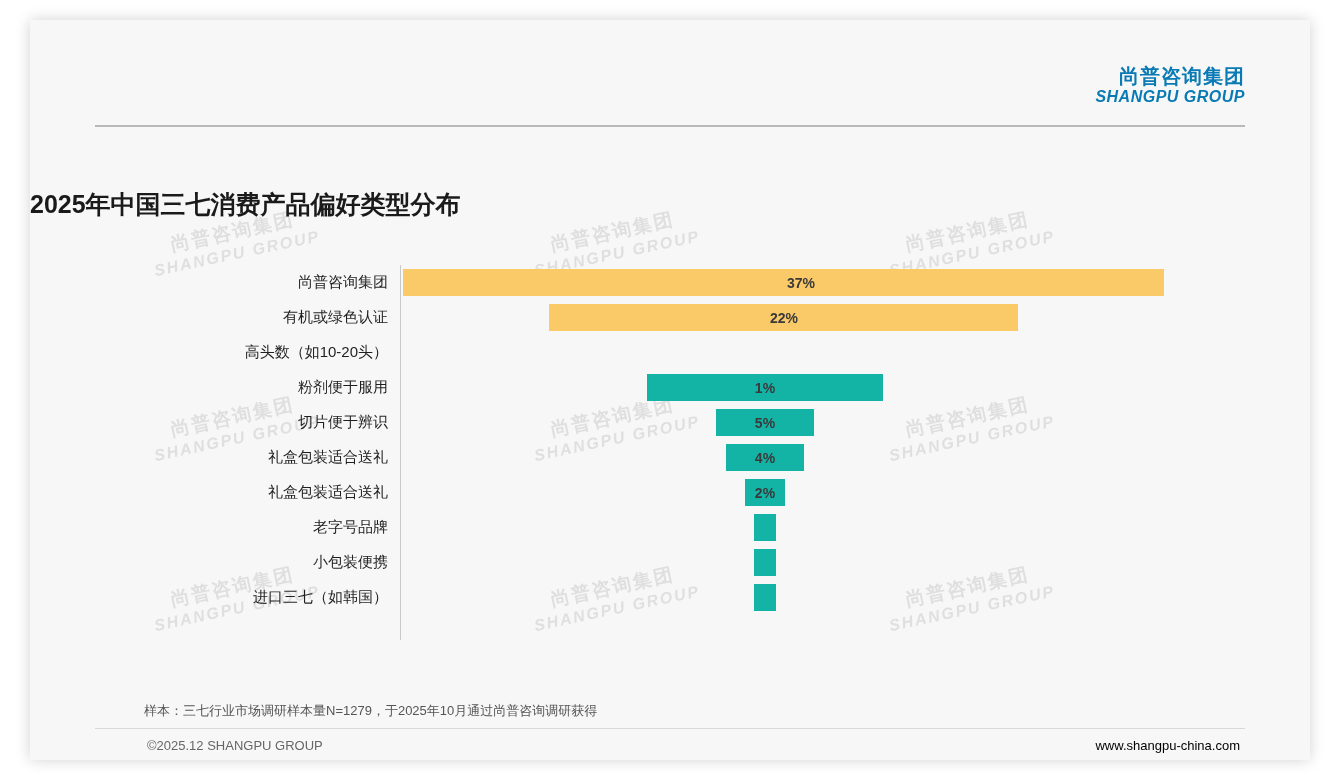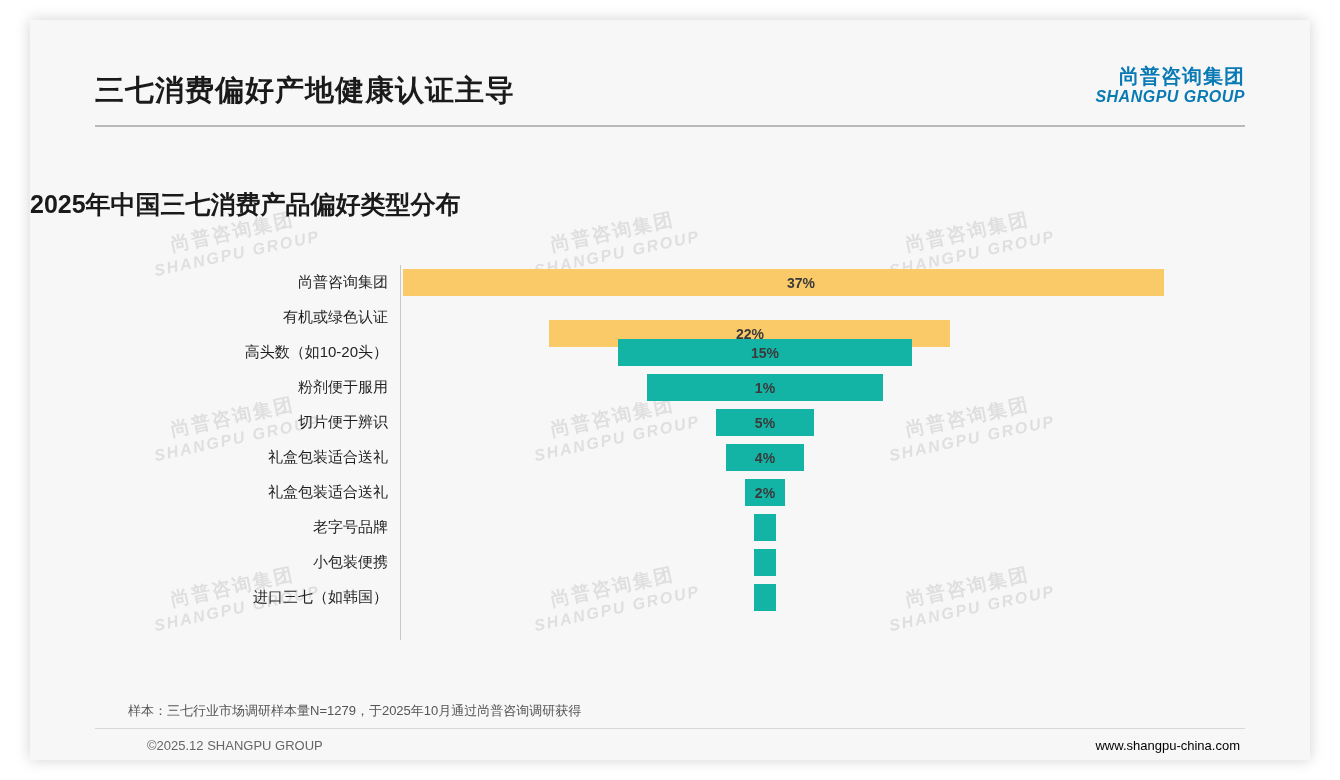"三七消费偏好产地健康认证主导" div.header-title { html: <div>三七消费偏好产地健康认证主导</div> -> none }
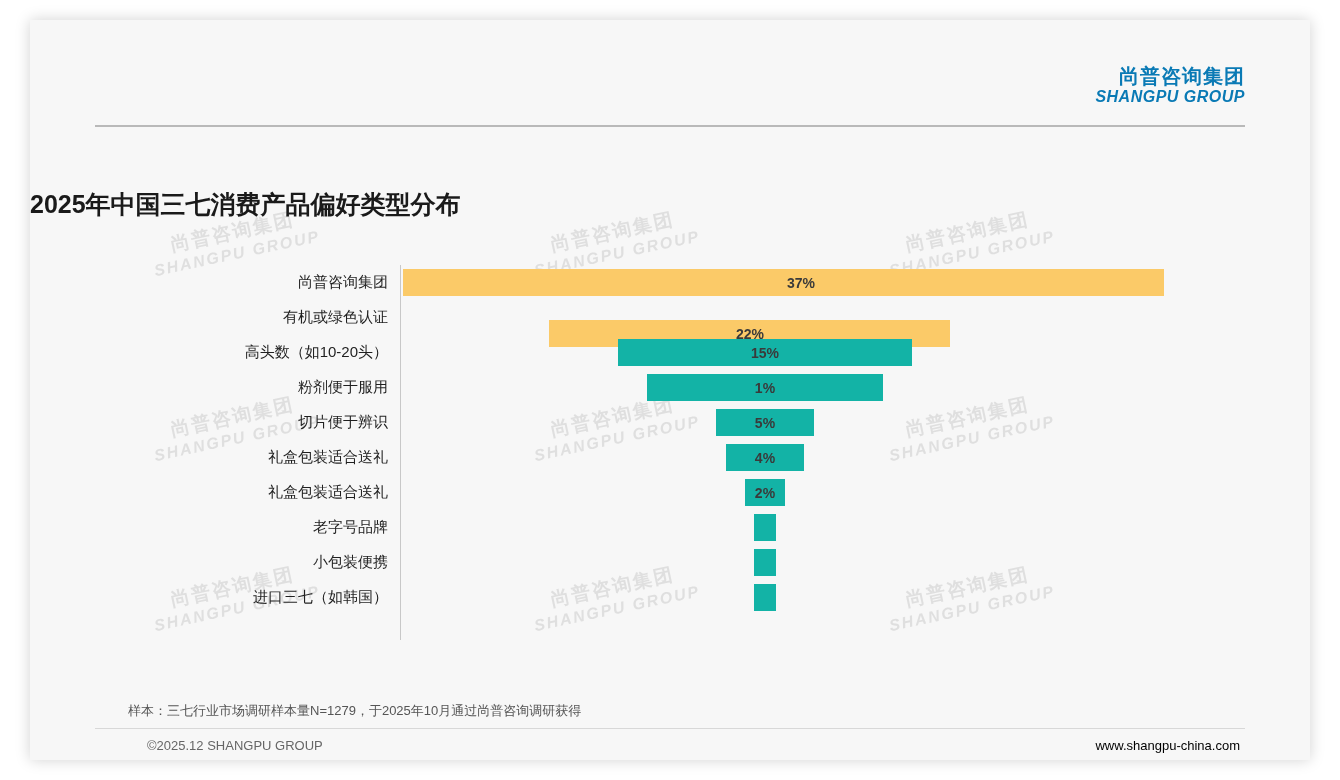"22%" div.bar { margin-top: 16px -> none; width: 401px -> 469px }
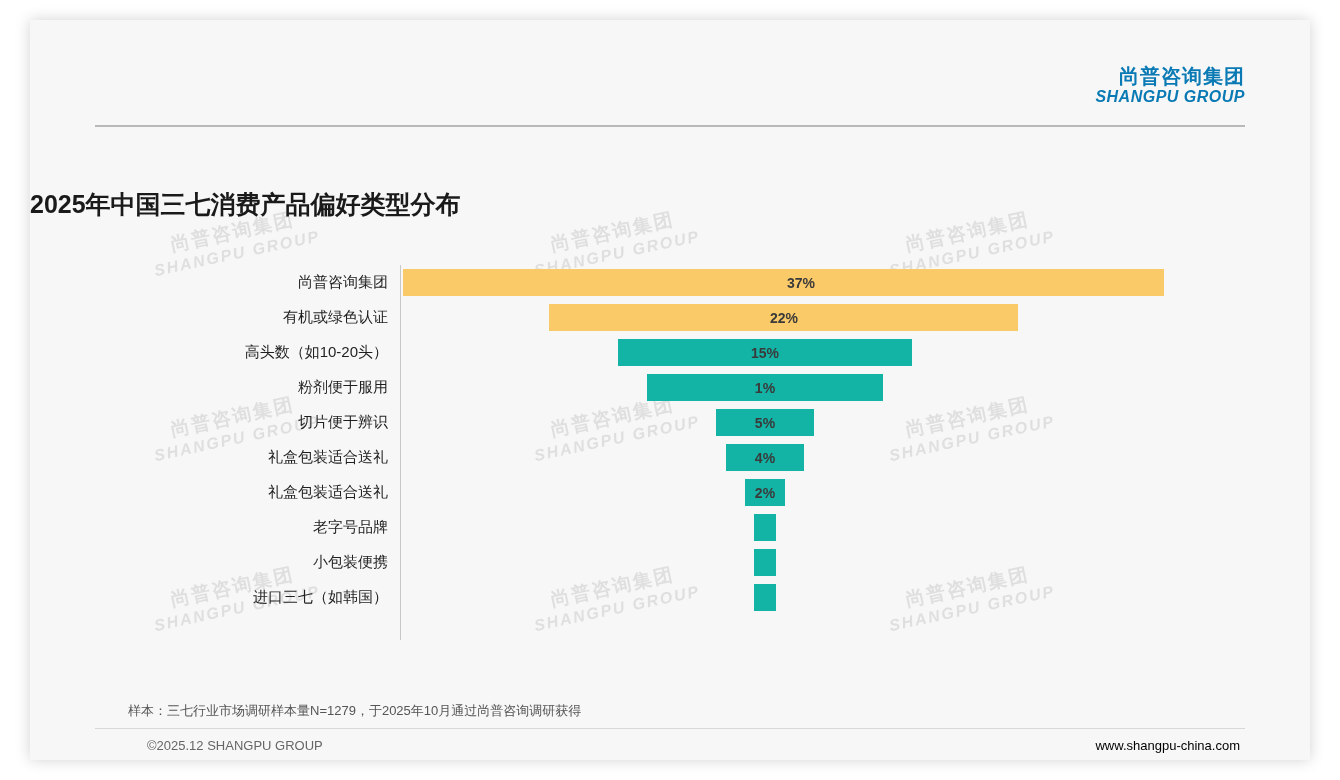"15%" div.bar-area { html: <div> <div> <span>15%</span> </div> </div> -> none }
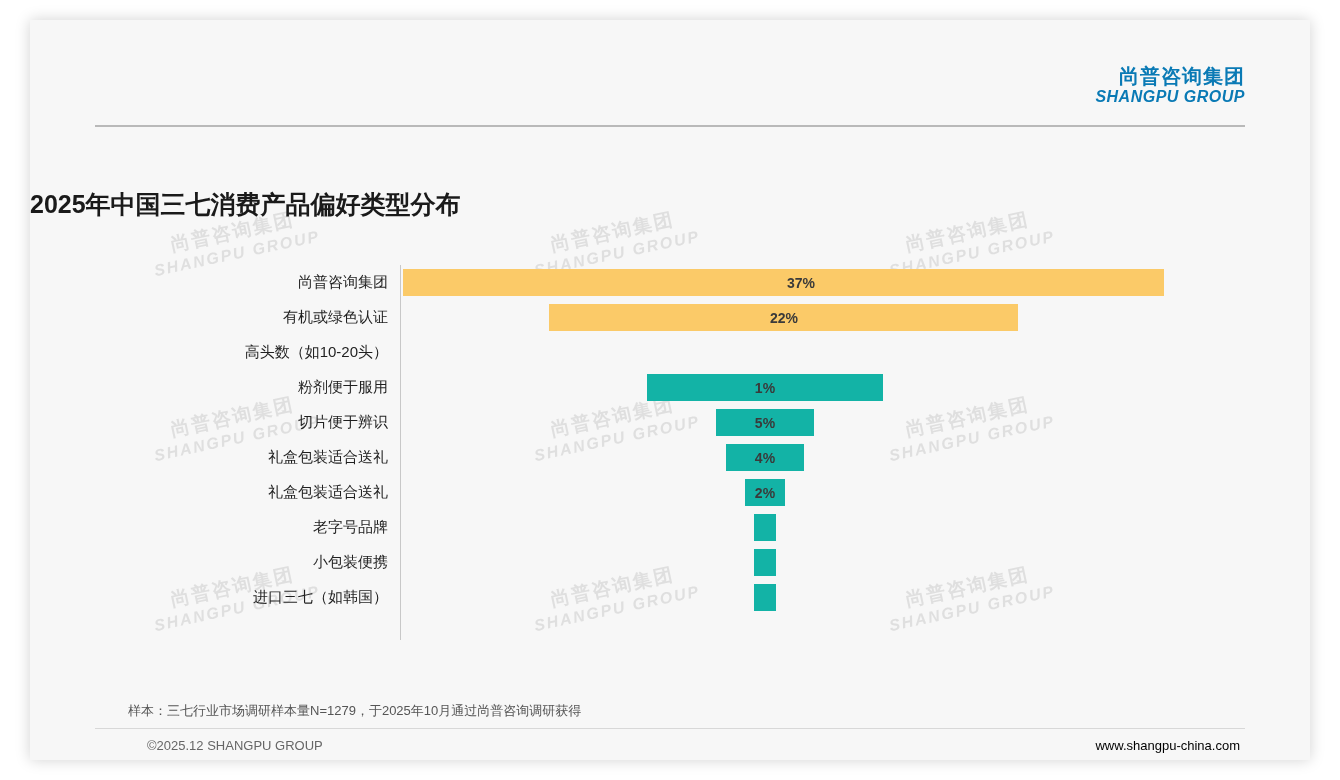"样本：三七行业市场调研样本量N=1279，于2025年10月通过尚普咨询调研获得" .sample-note { left: 98px -> 114px }
